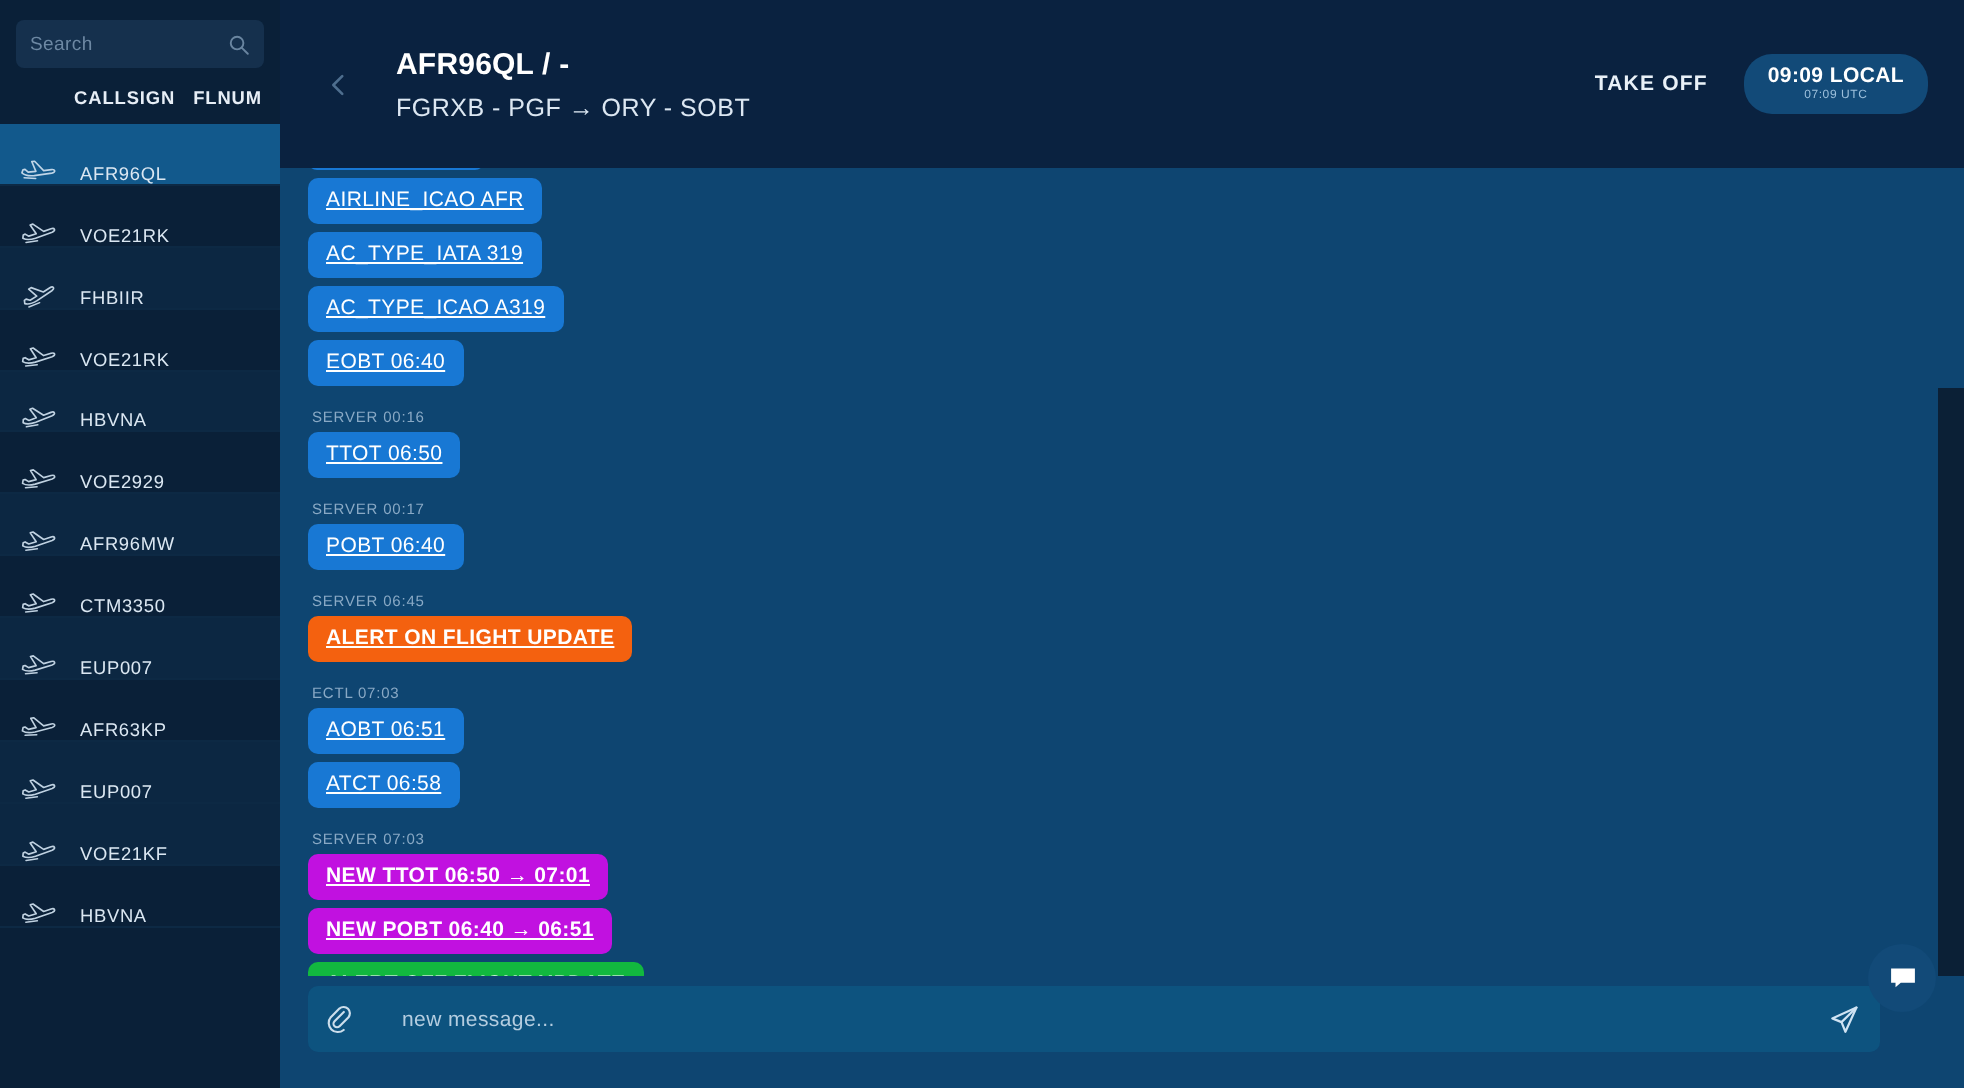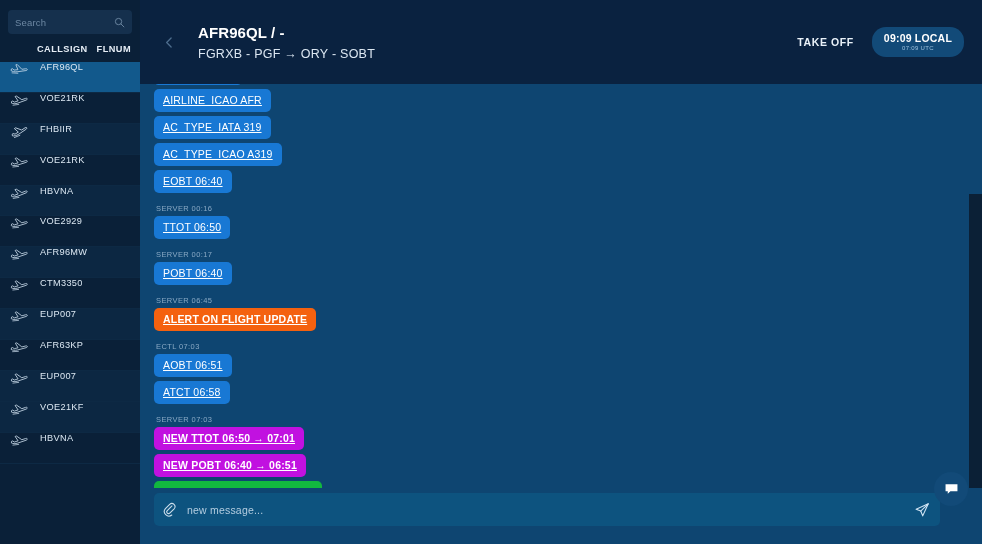"AFR96QL" .flight-row { align-items: flex-start -> flex-end }
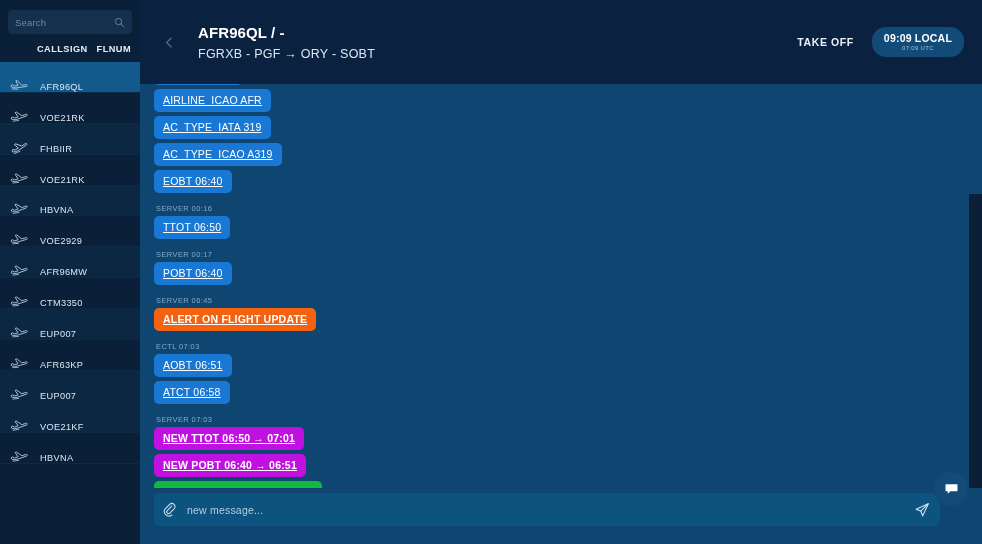"new message..." .msg-input { margin-left: 11px -> 25px }
